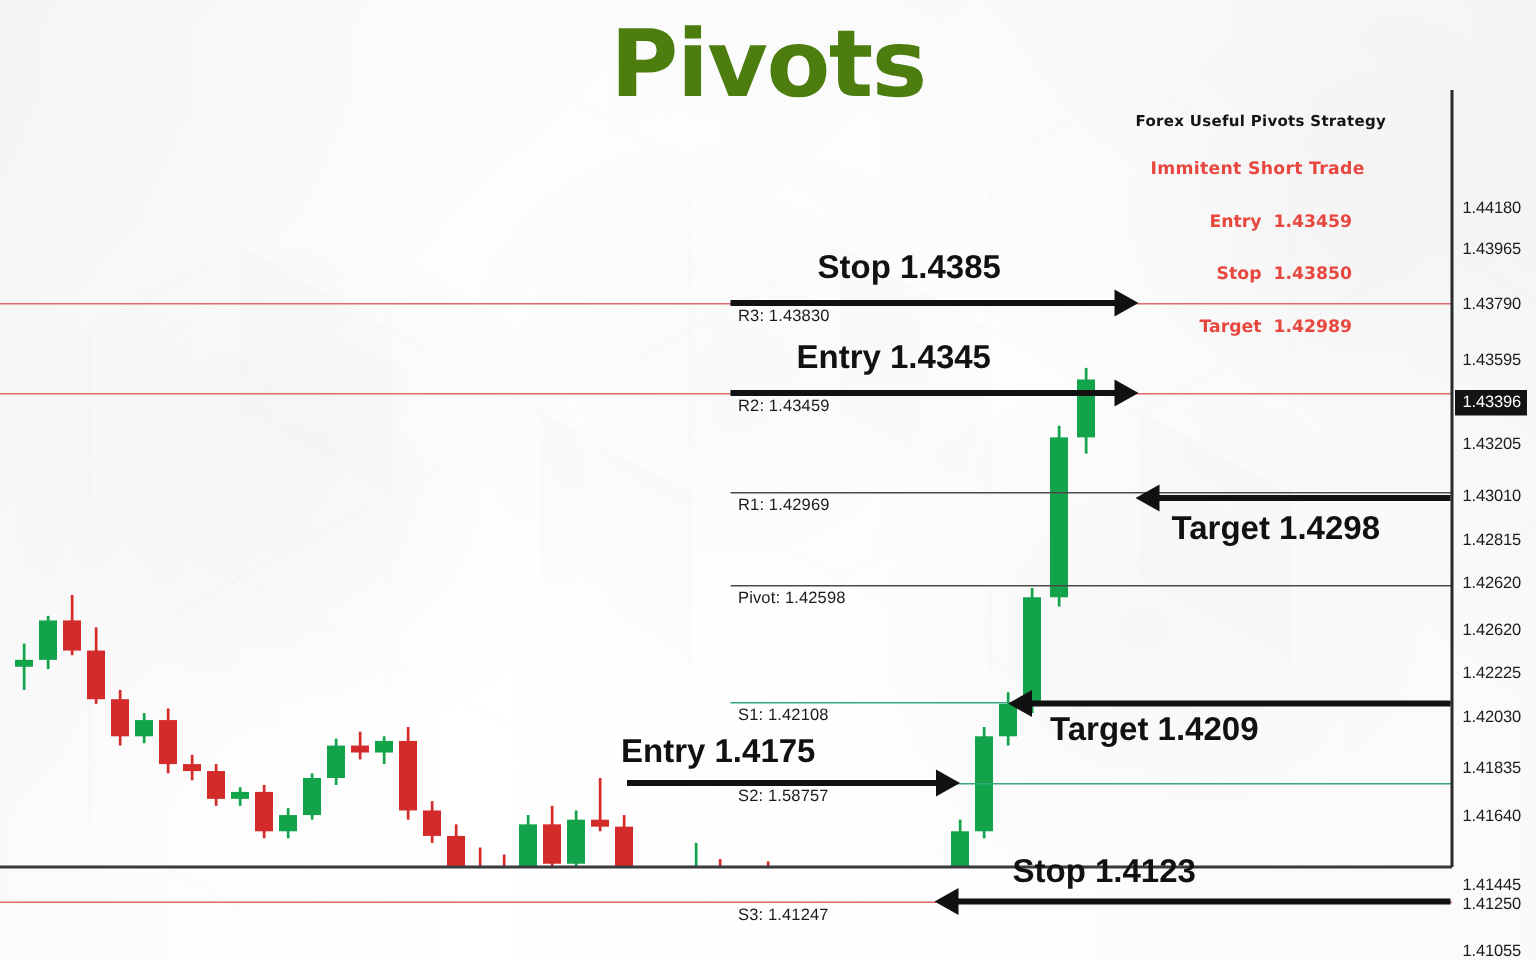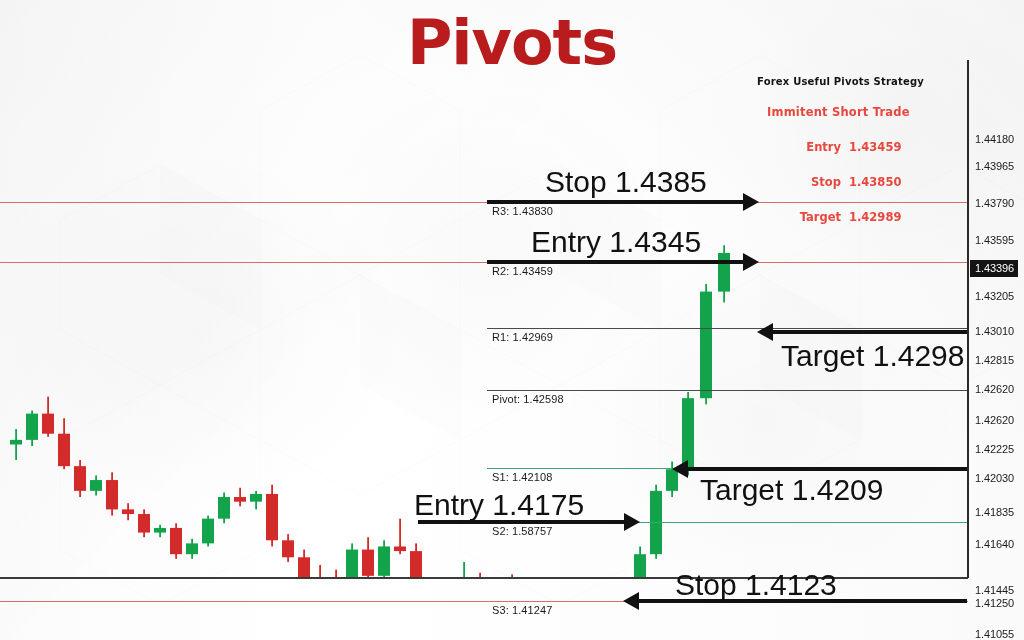"Pivots" #page-title { color: #b91c1c -> #4d7c0f }
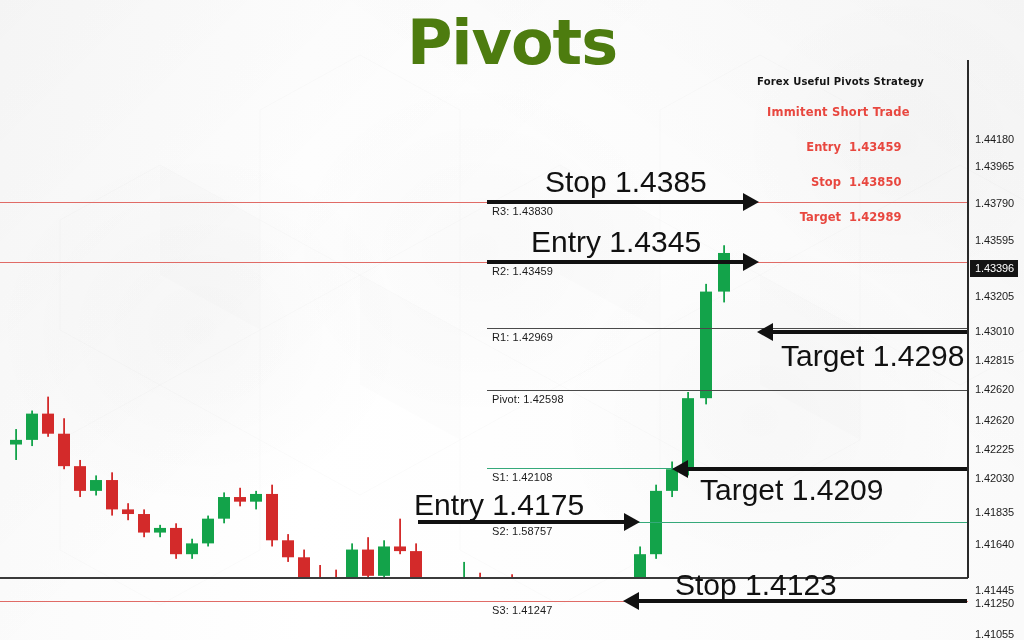"Stop 1.4385" .annot-text { font-size: 30px -> 22px; font-weight: 400 -> 700 }
